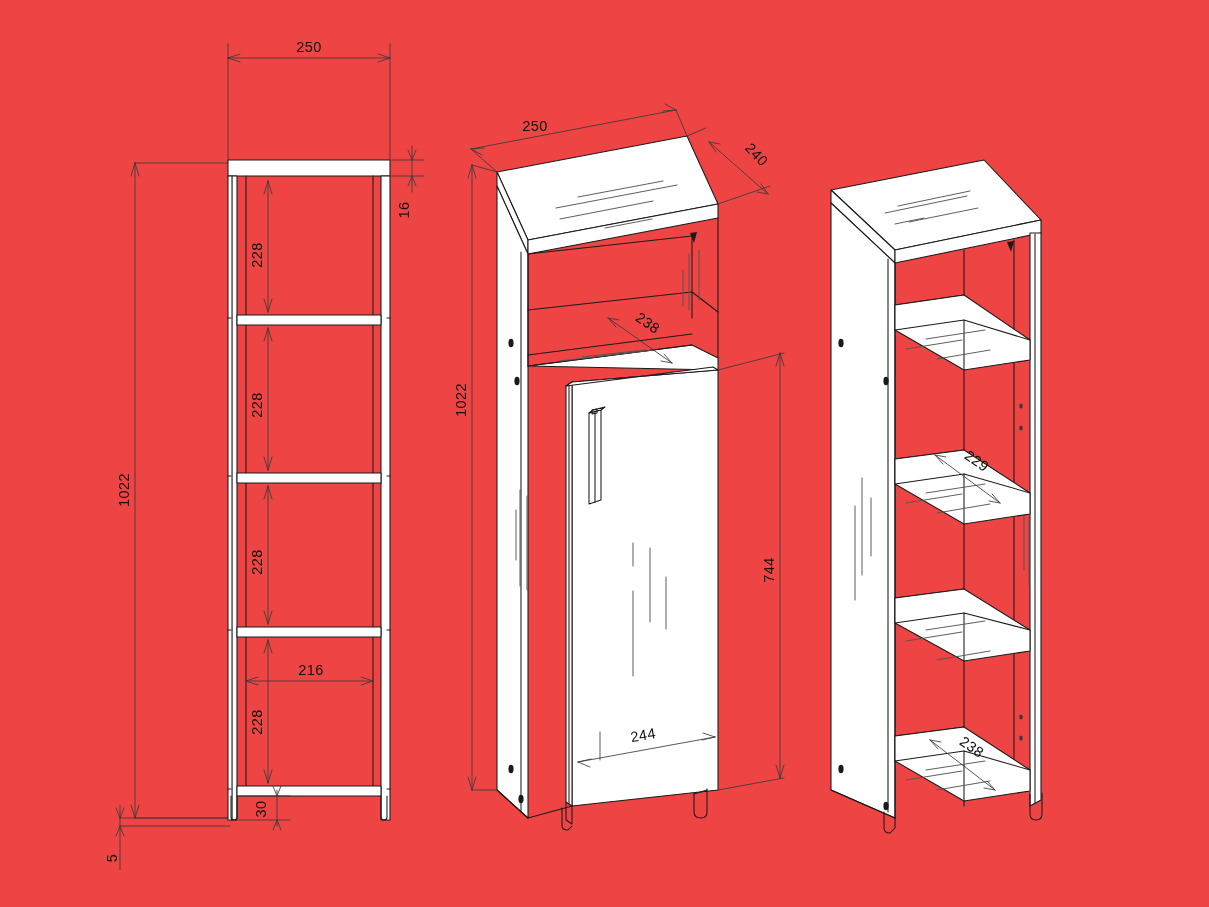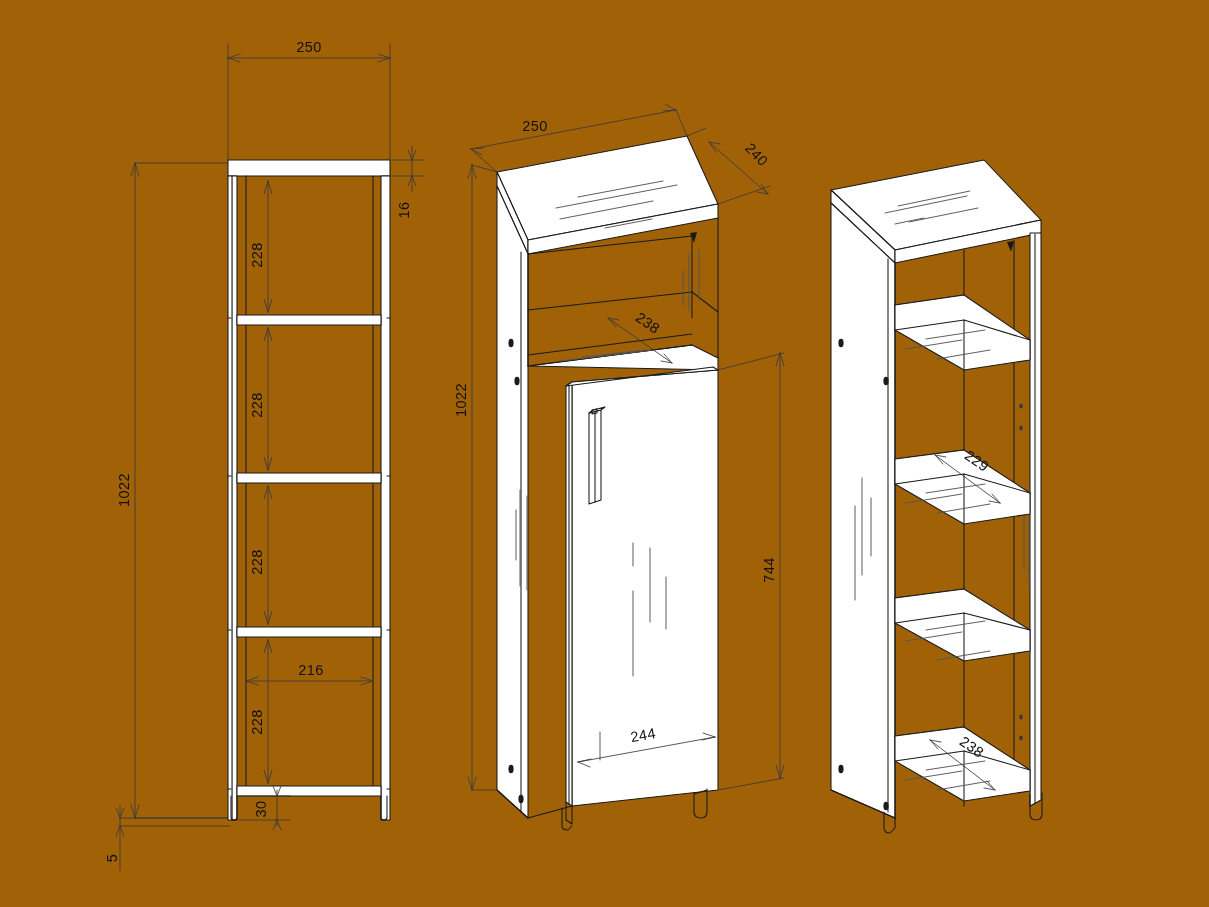"250" #sheet { background: #a16207 -> #ef4444 }
